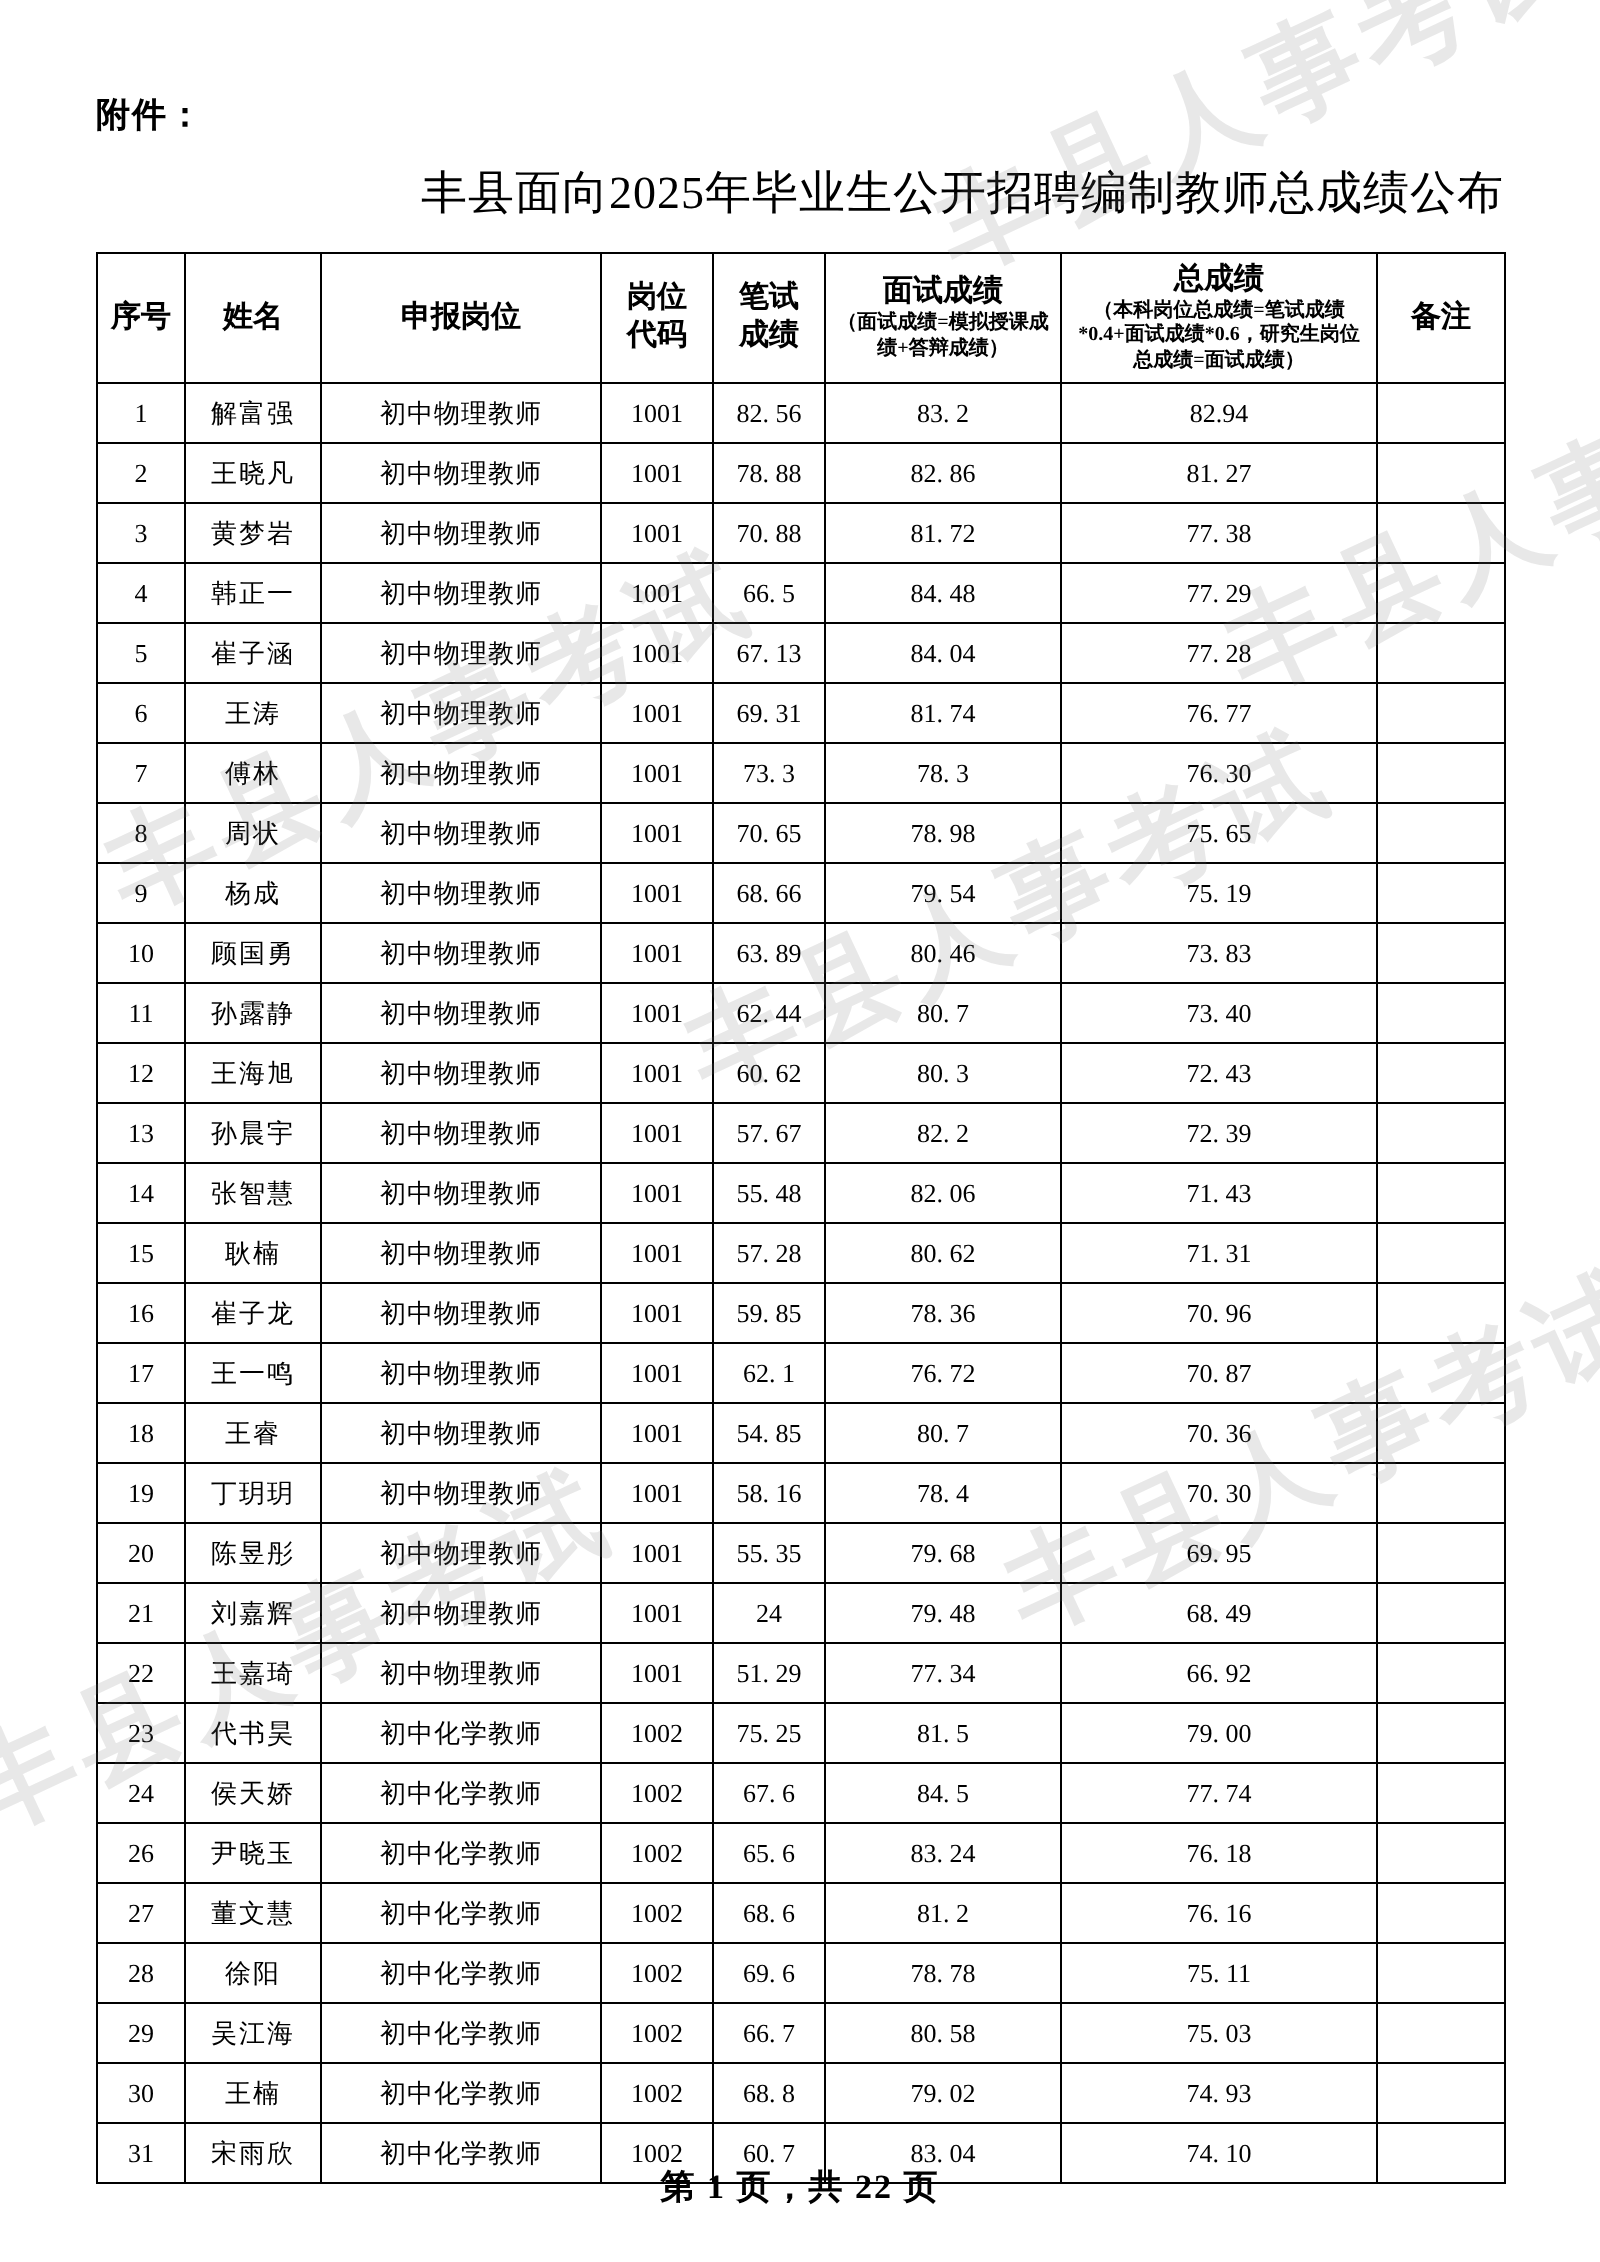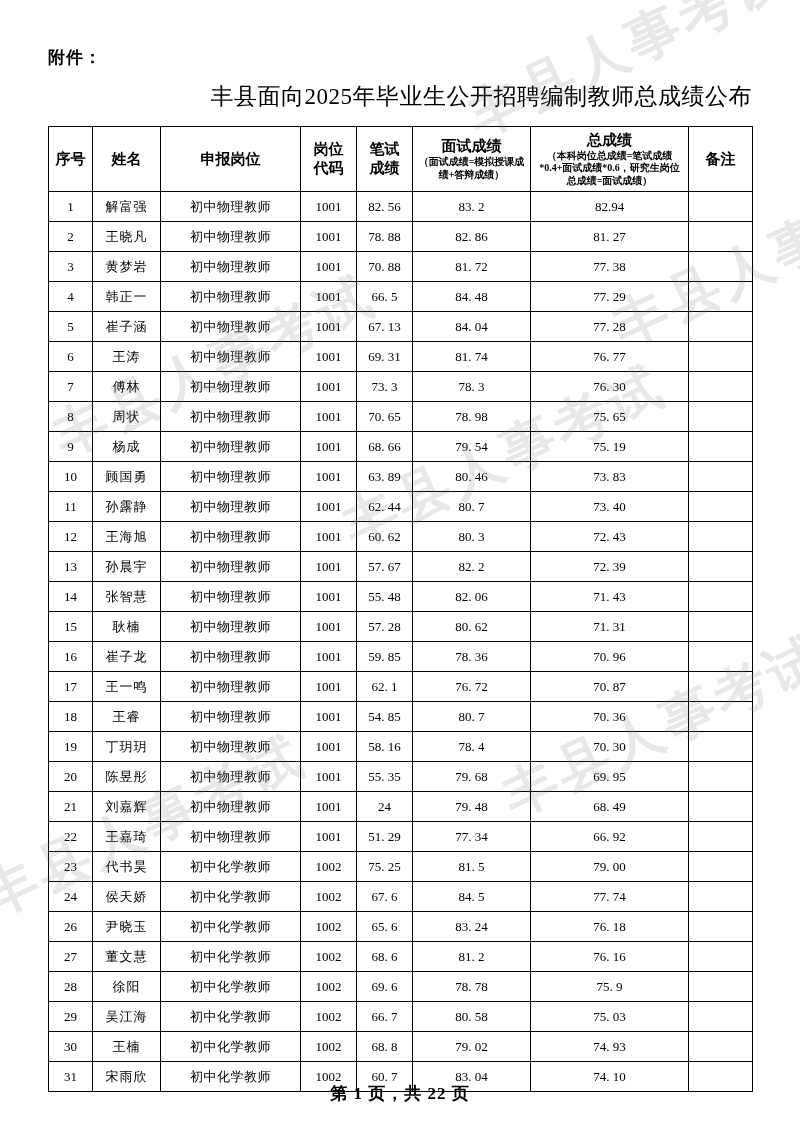"75. 9" td { text: 9 -> 11 }
